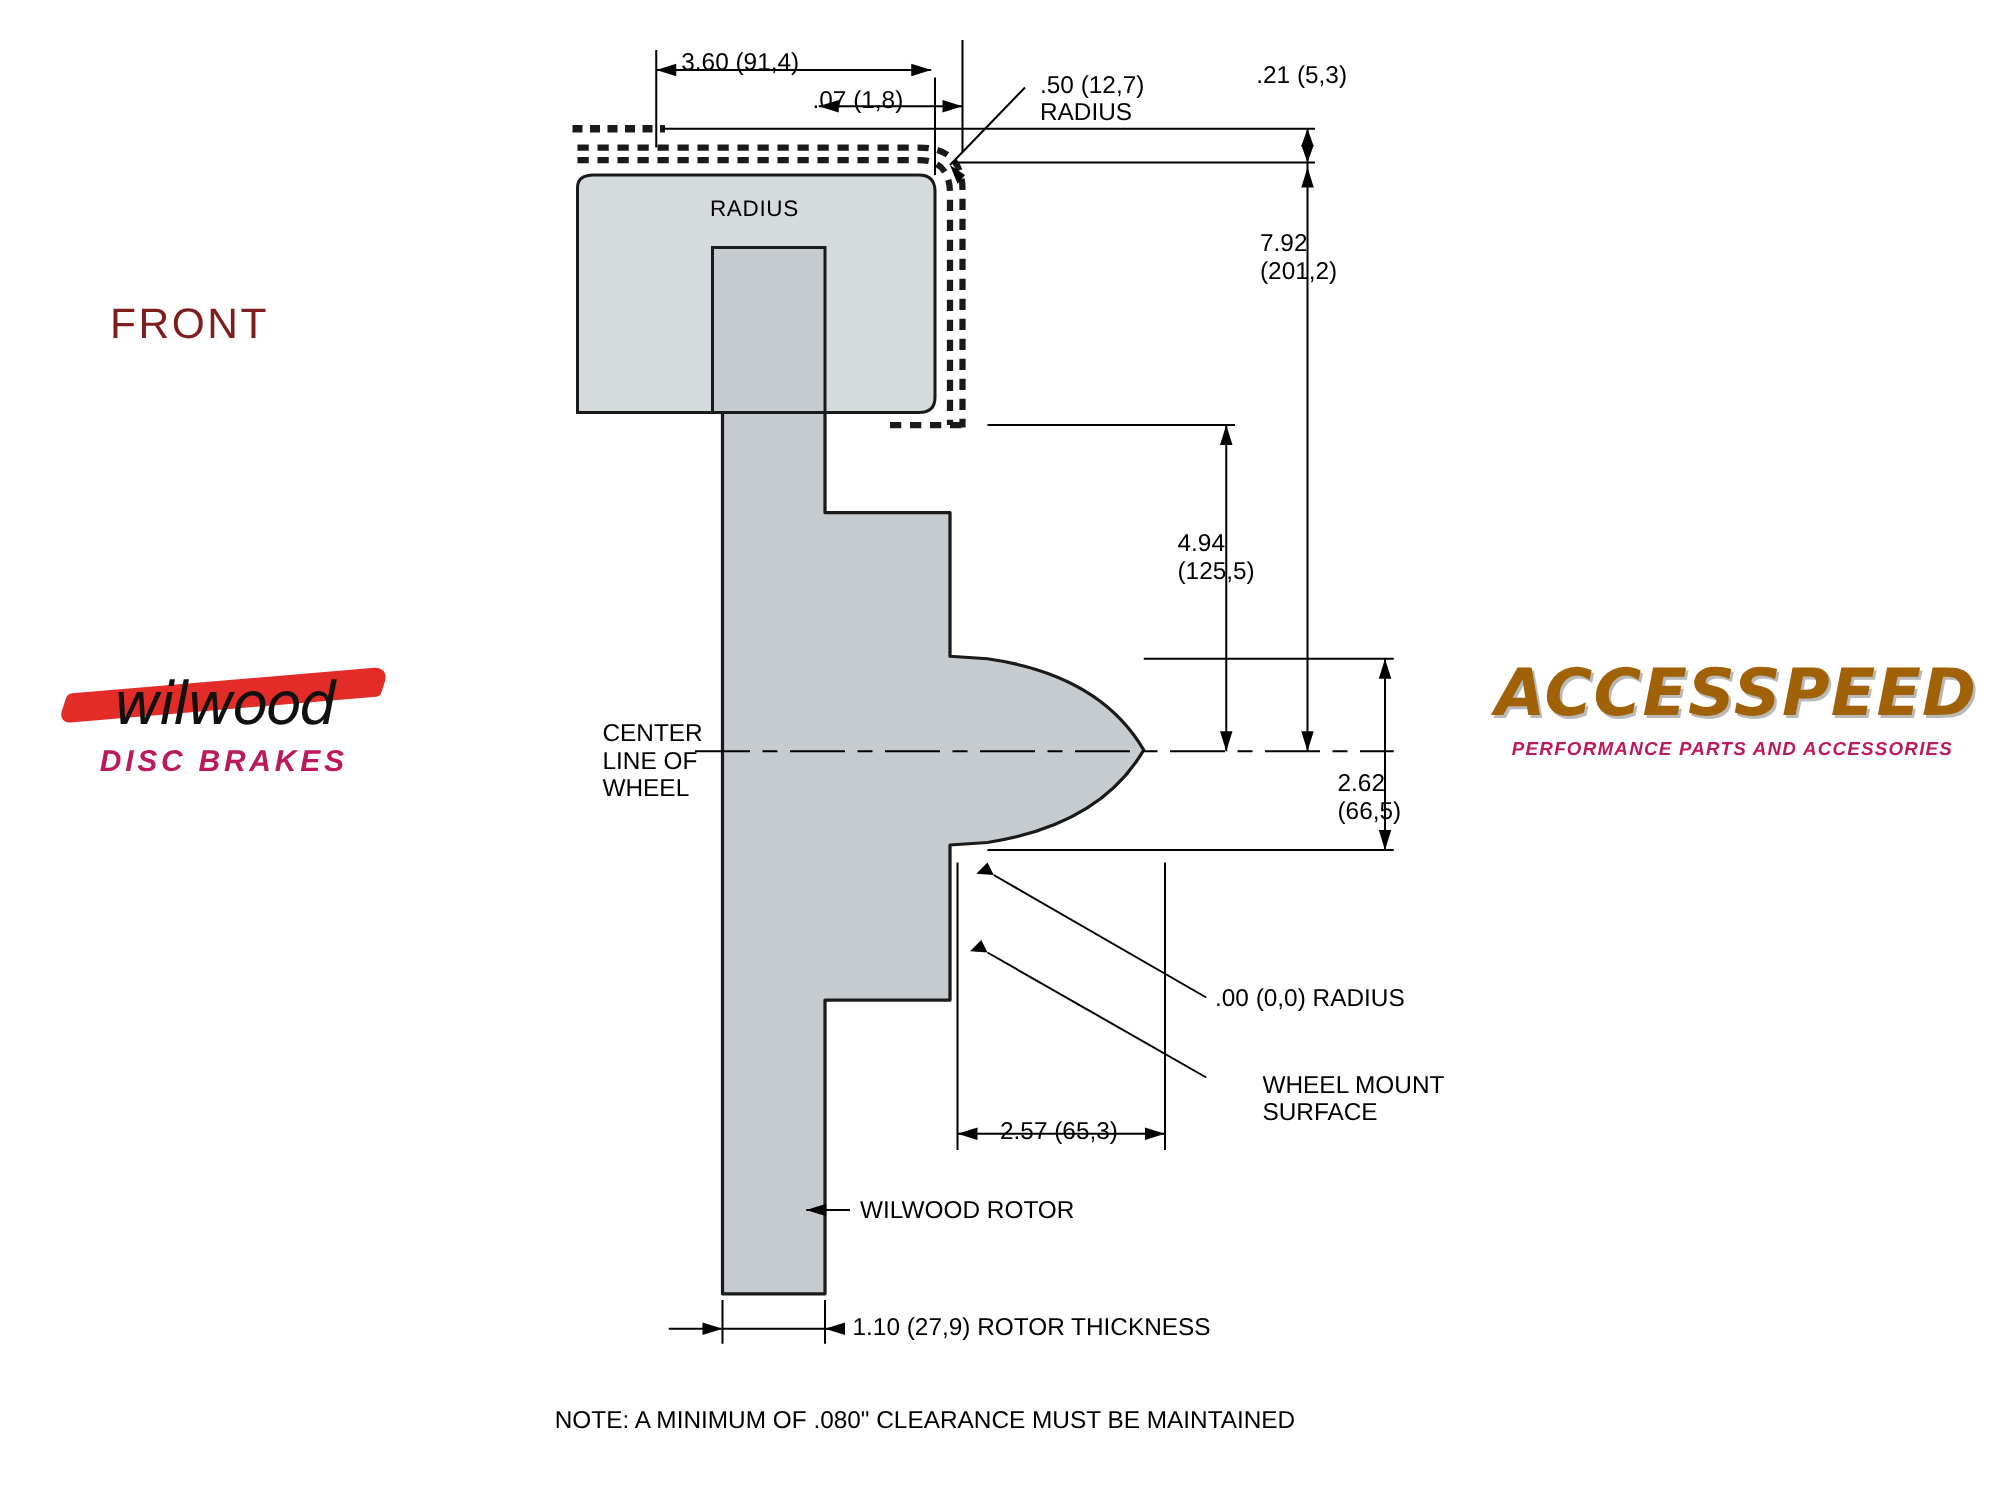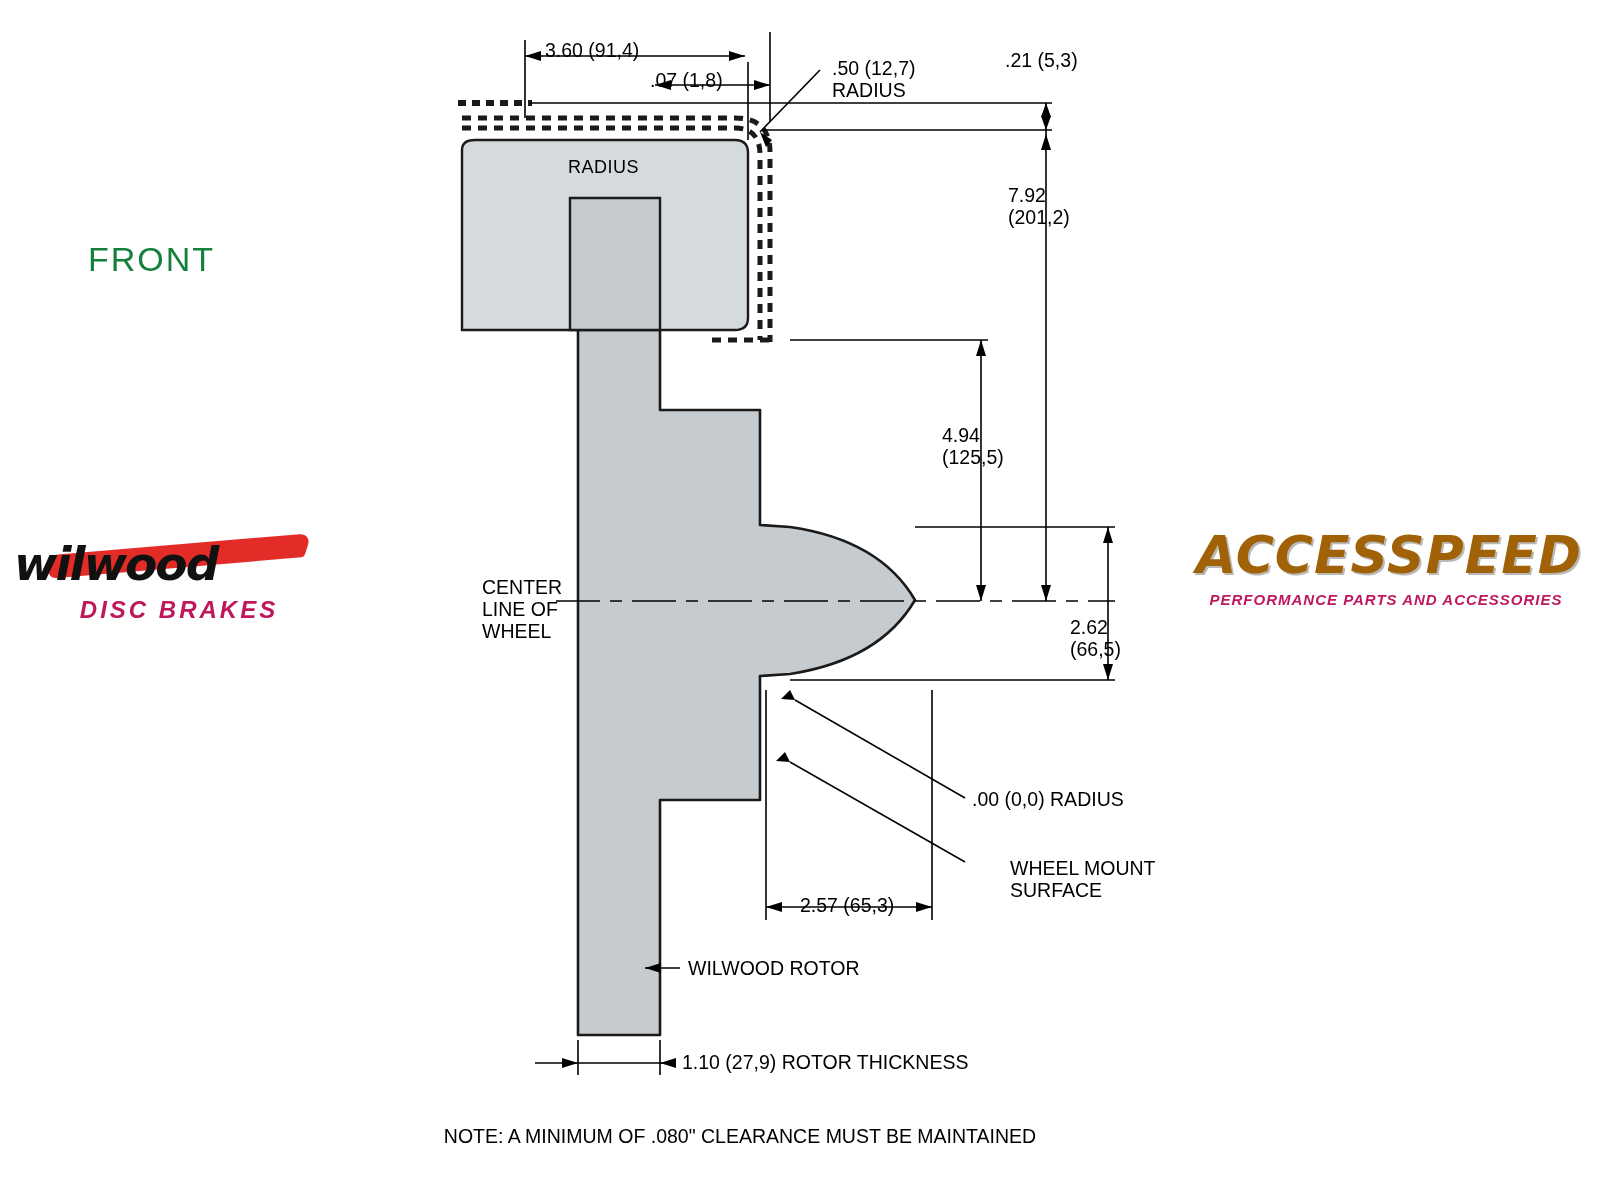"FRONT" .view-label { color: #15803d -> #7f1d1d }
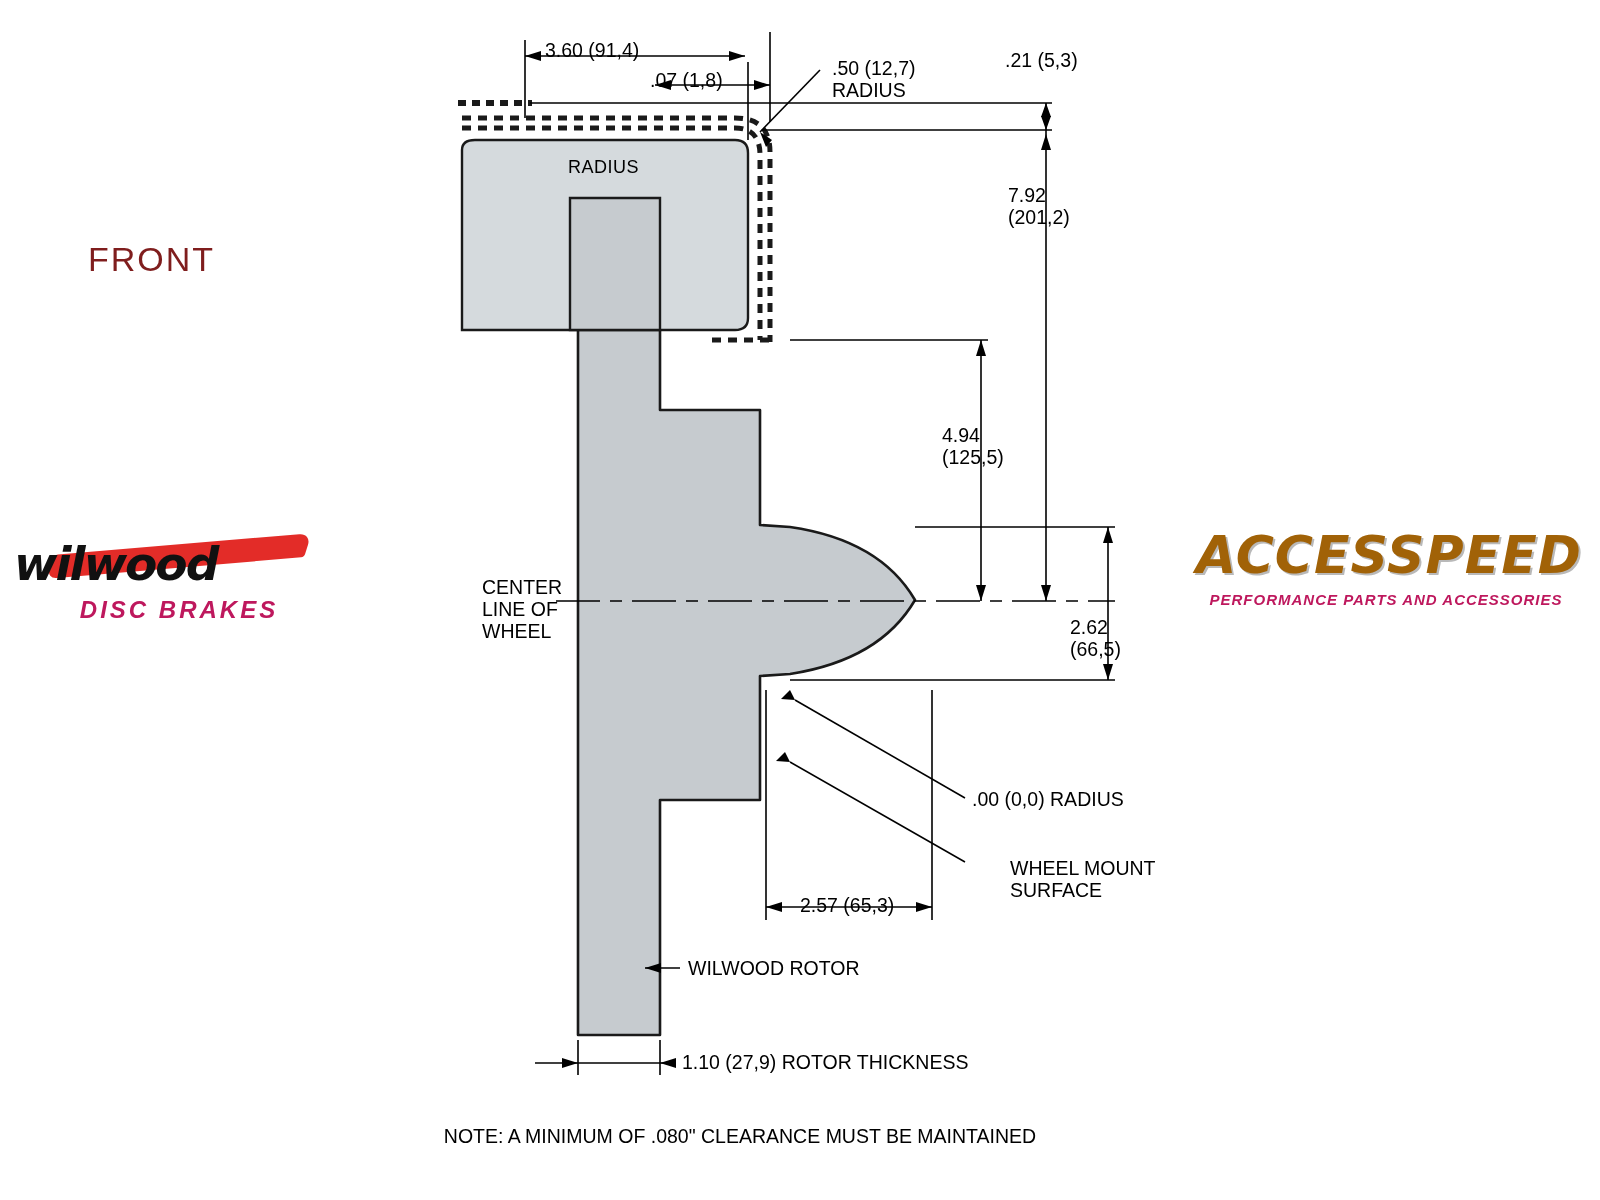"wilwood" .wilwood-word { font-weight: bold -> normal; text-align: left -> center }
